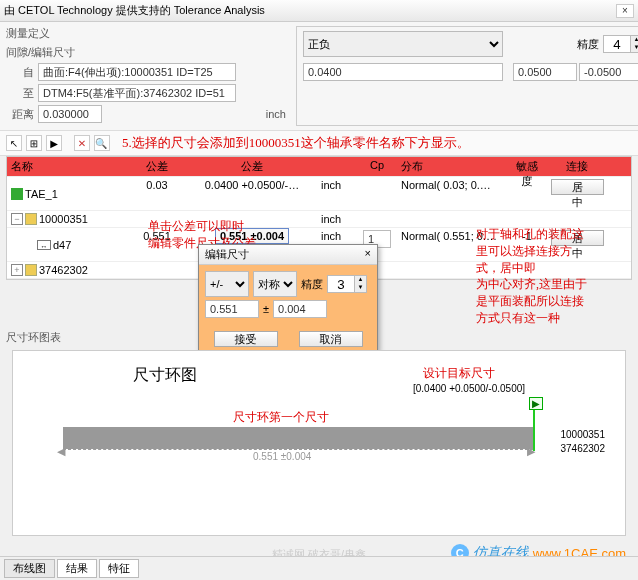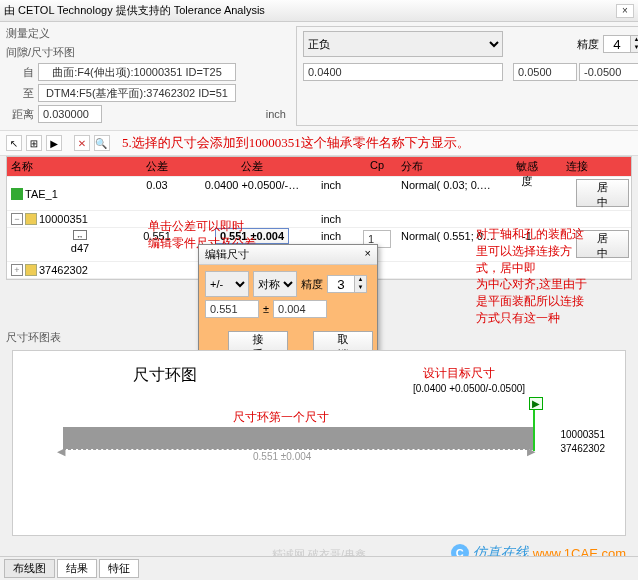"间隙/尺寸环图" div { text: /尺寸环图 -> /编辑尺寸 }
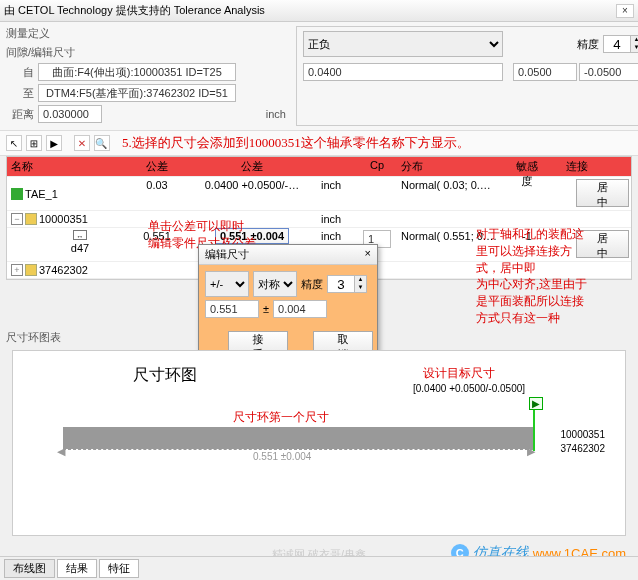"曲面:F4(伸出项):10000351 ID=T25" .wide { text-align: center -> none }
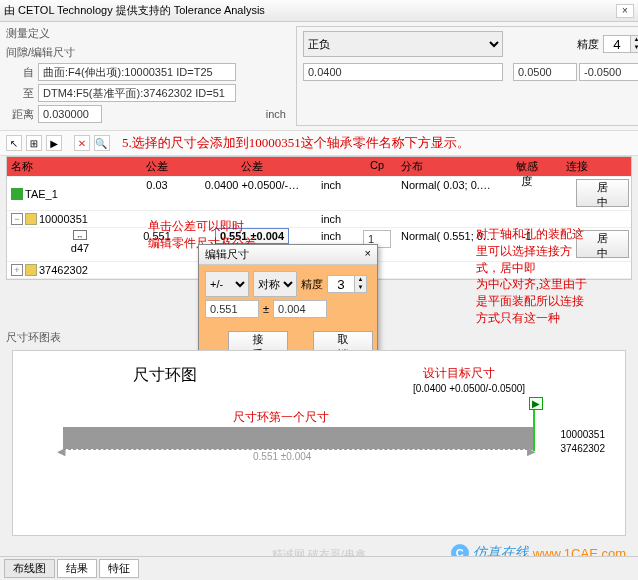"居中" .btn-conn { height: 28px -> 16px; margin-left: 25px -> none }
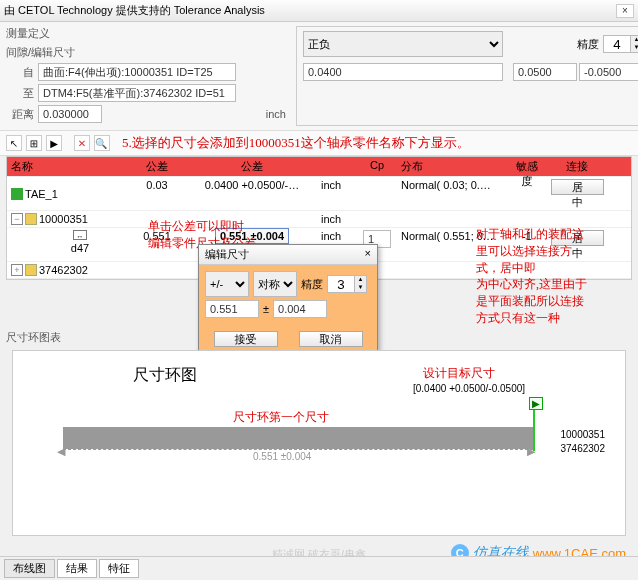"d47" .indent1 { flex-direction: column -> none }
